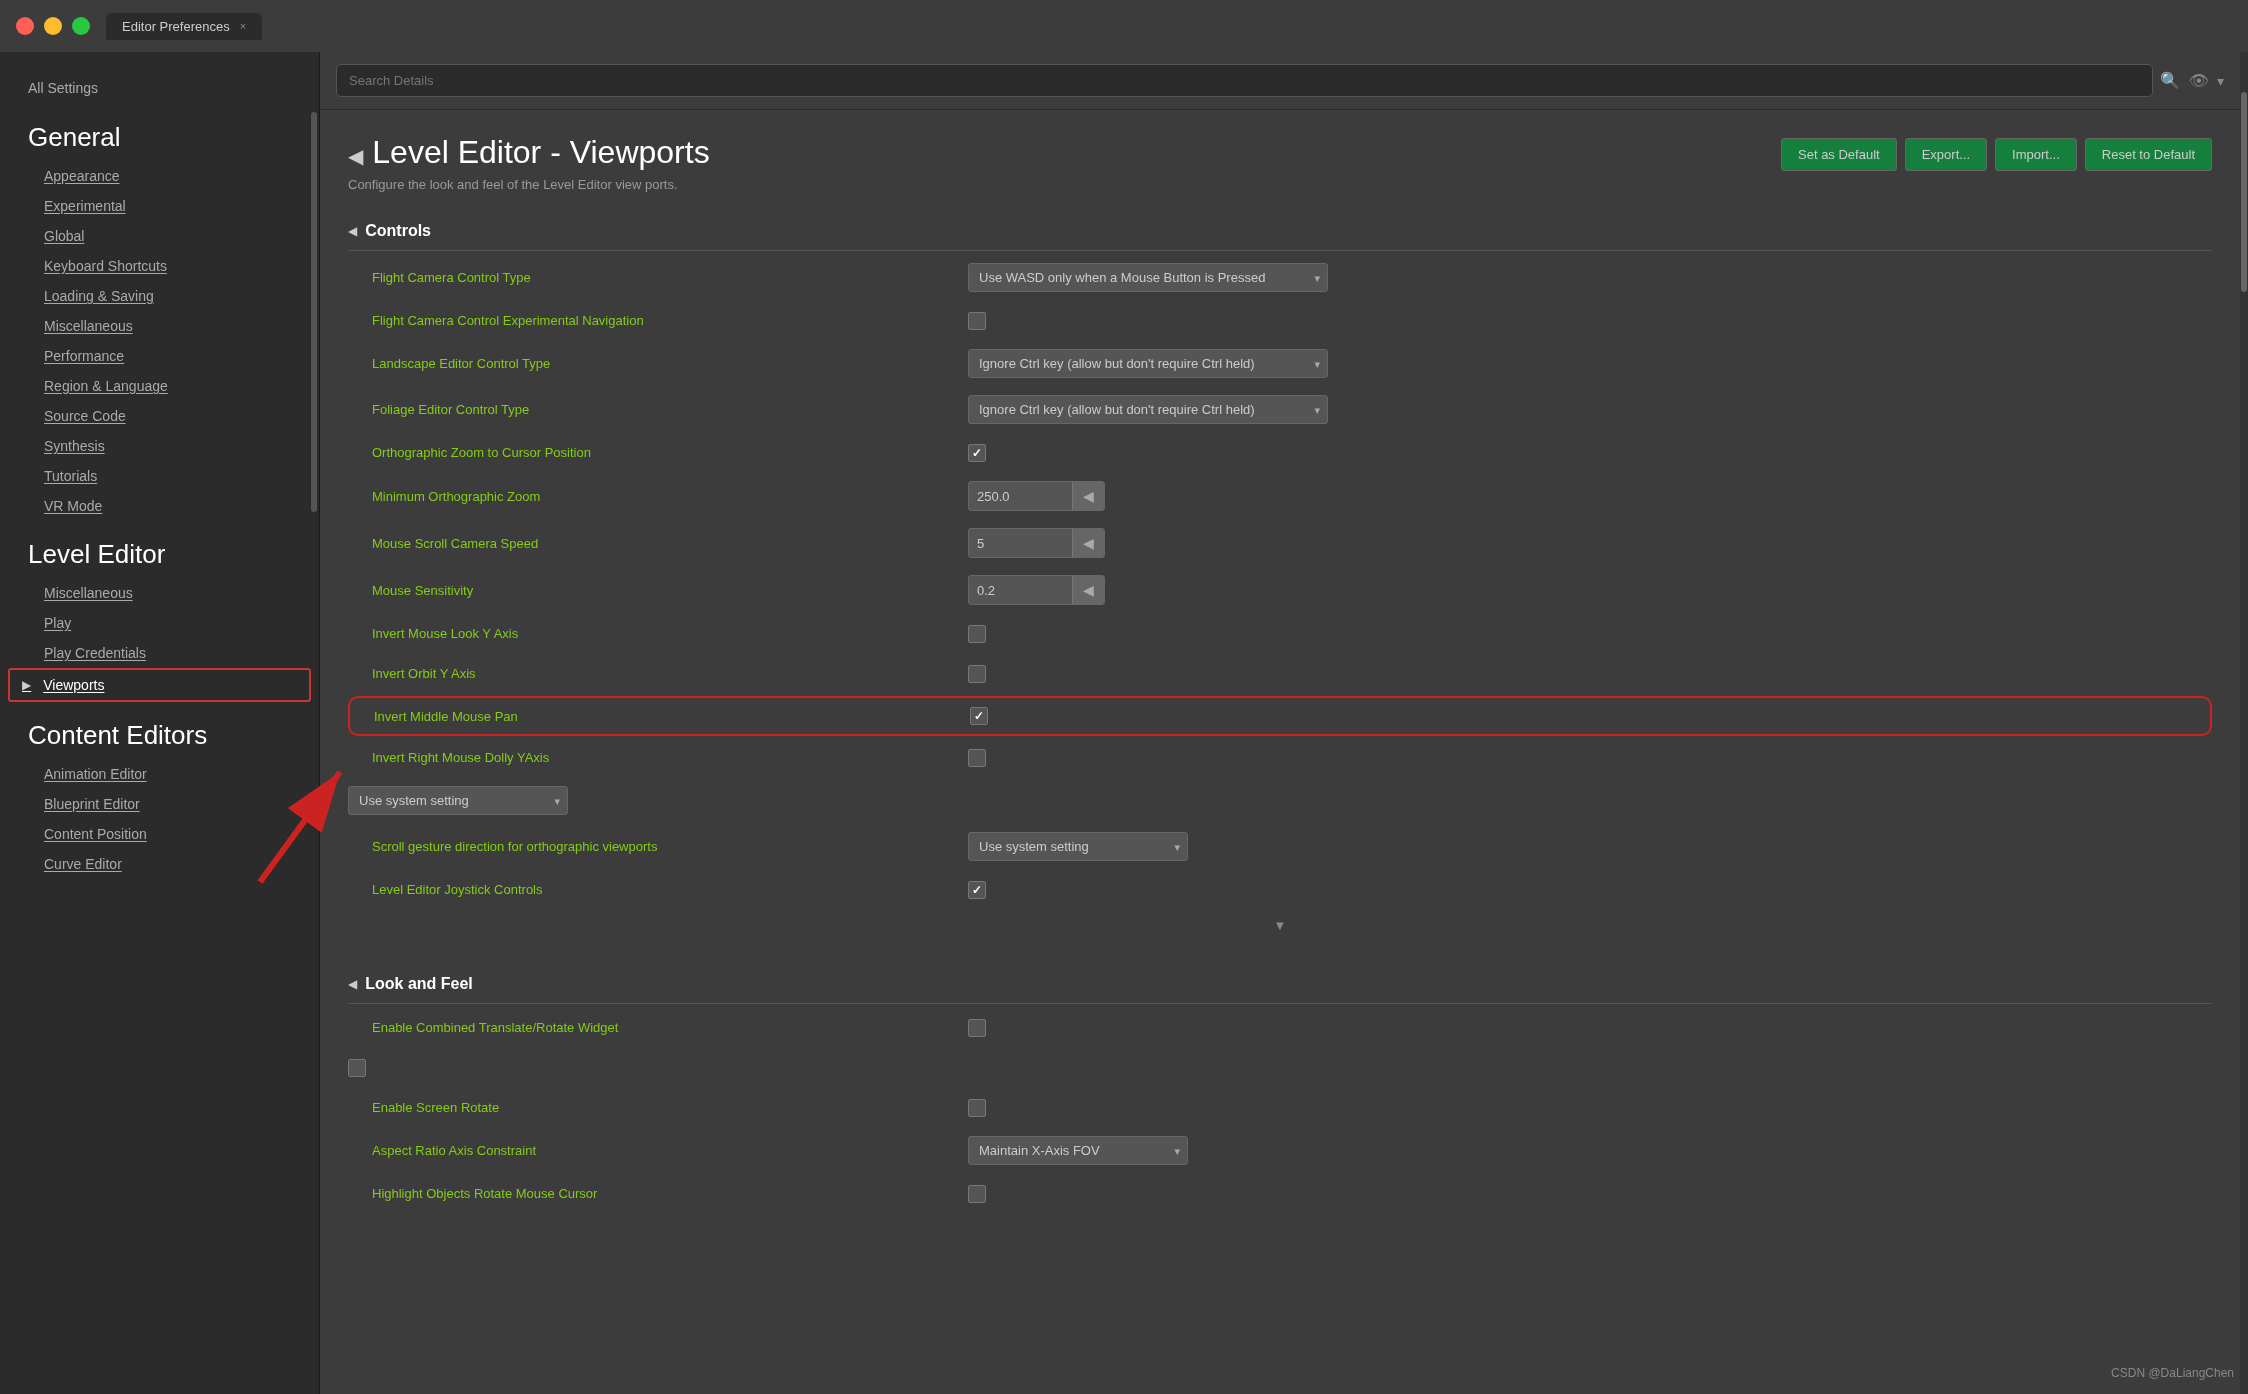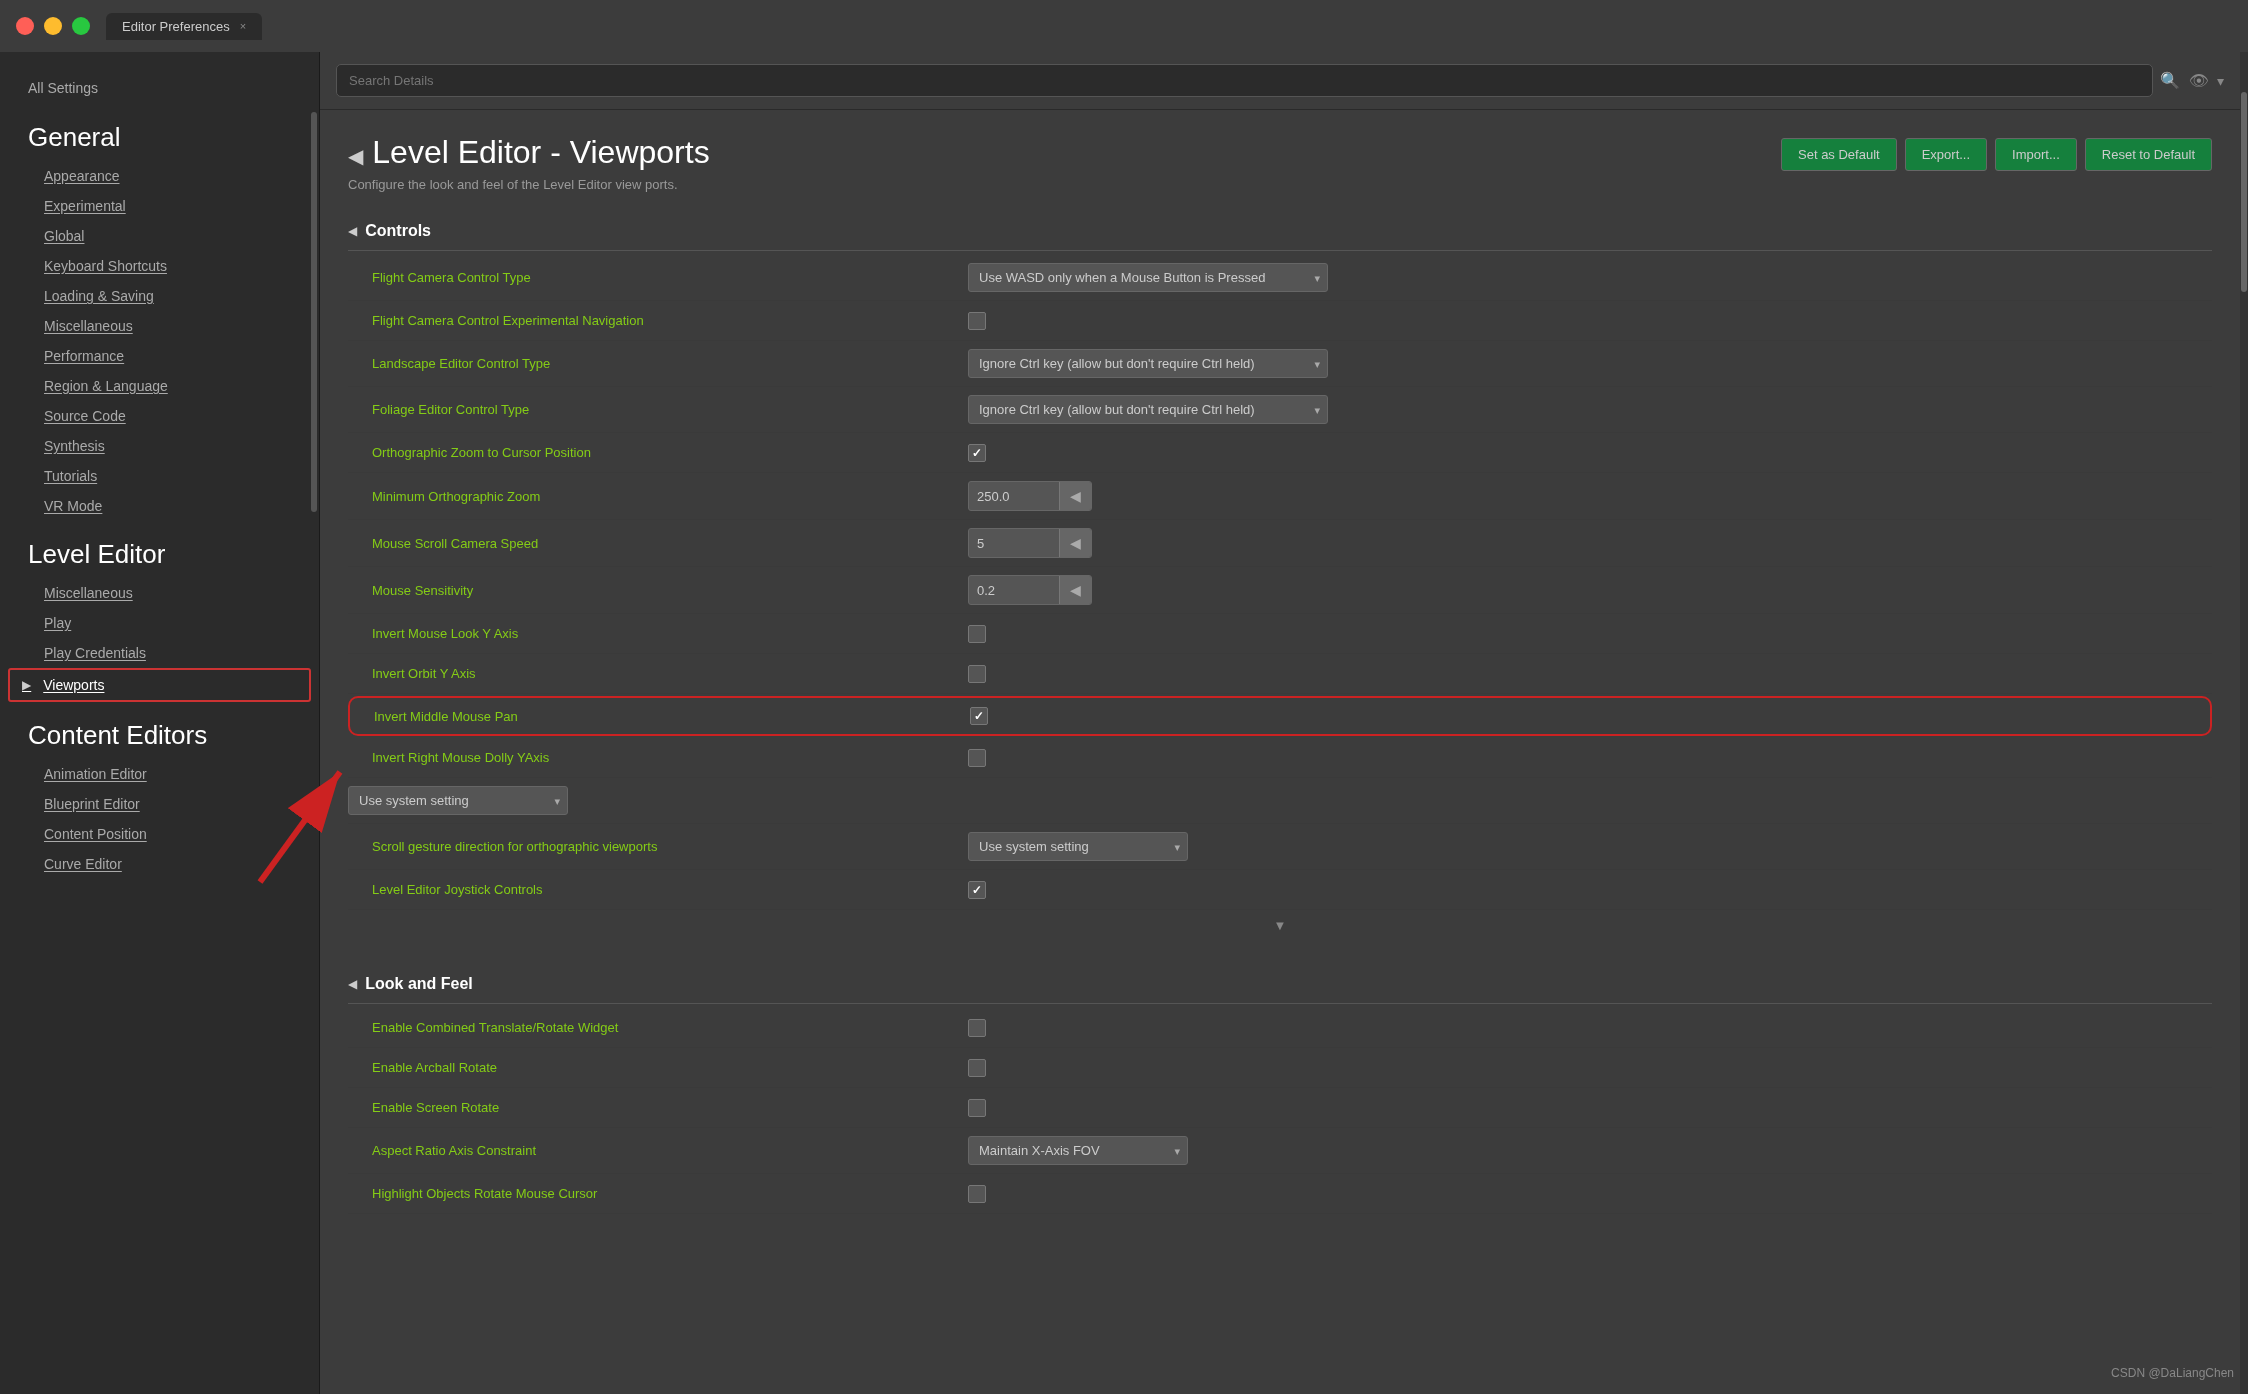"250.0" .number-input { width: 90px -> 103px }
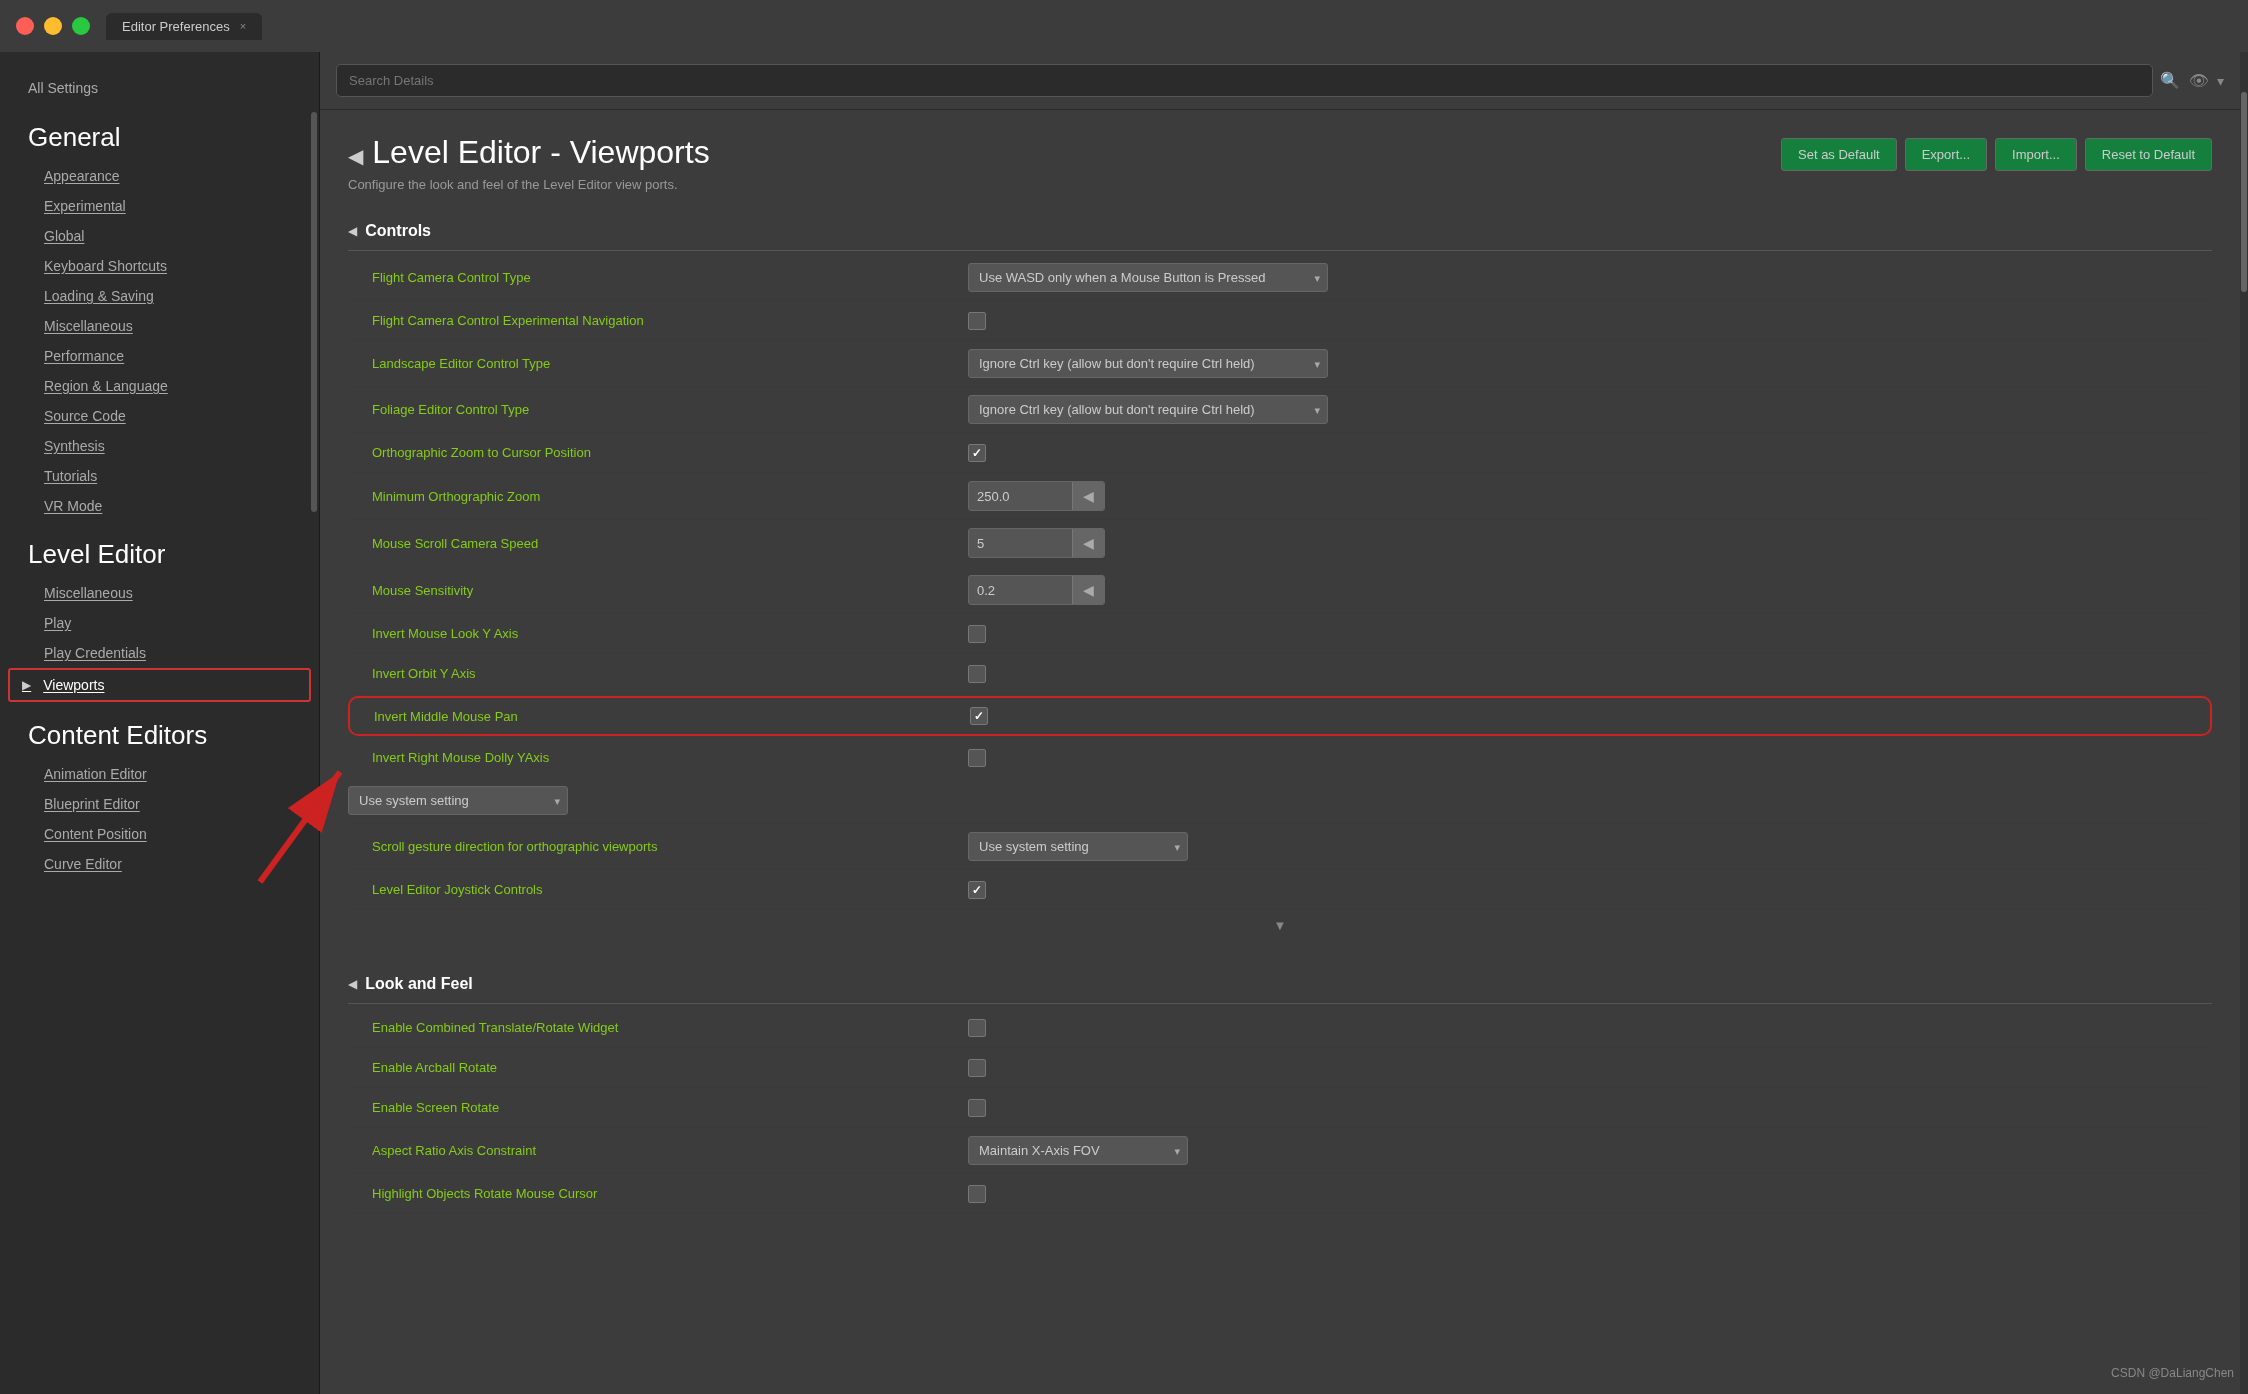"Enable Arcball Rotate" div.settings-label { html: <div>Enable Arcball Rotate</div> -> none }
